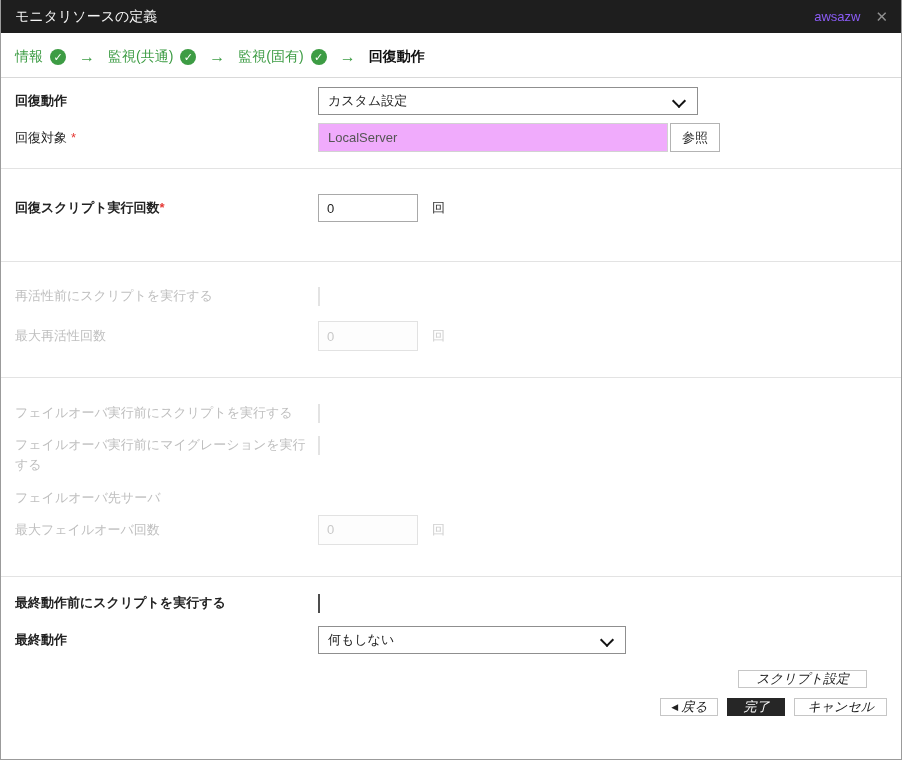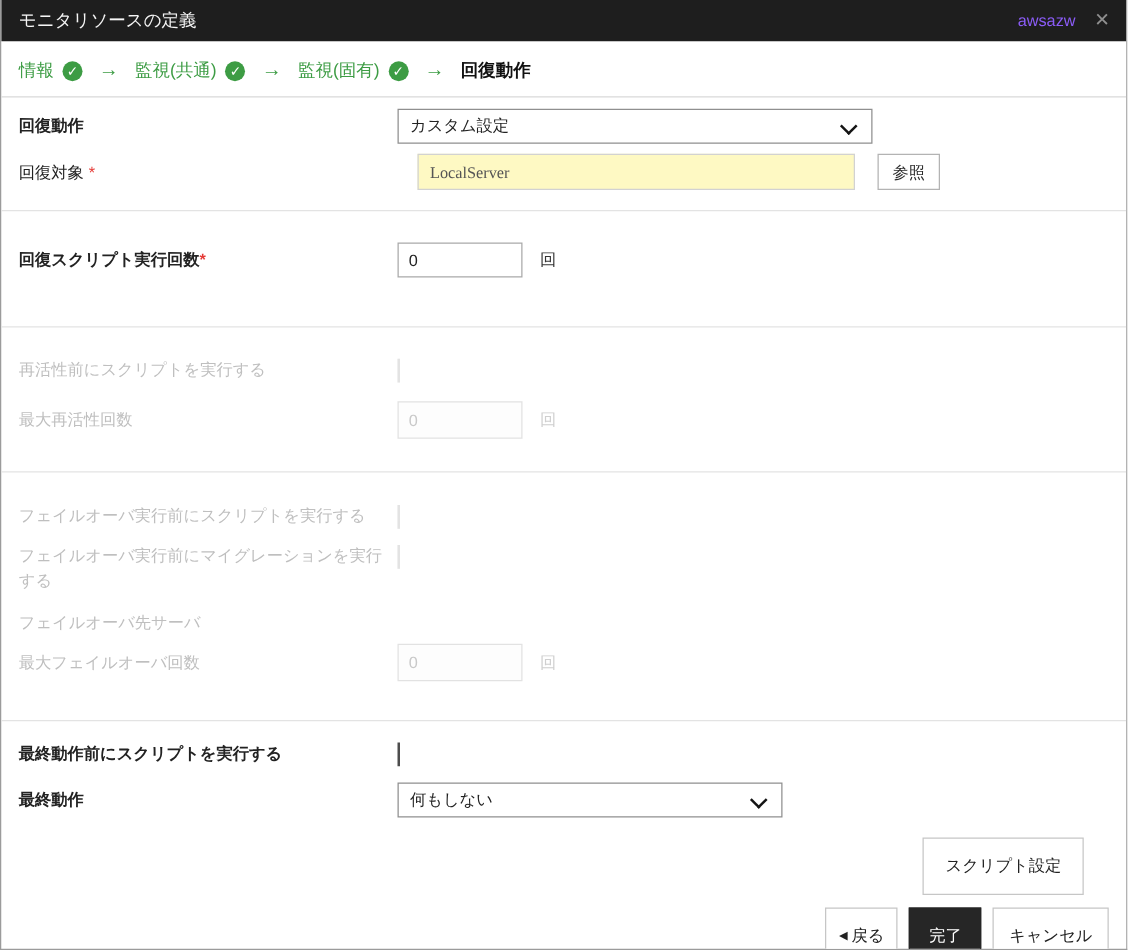"回復対象 *" .sec-a .row + .row { gap: 16px -> none }
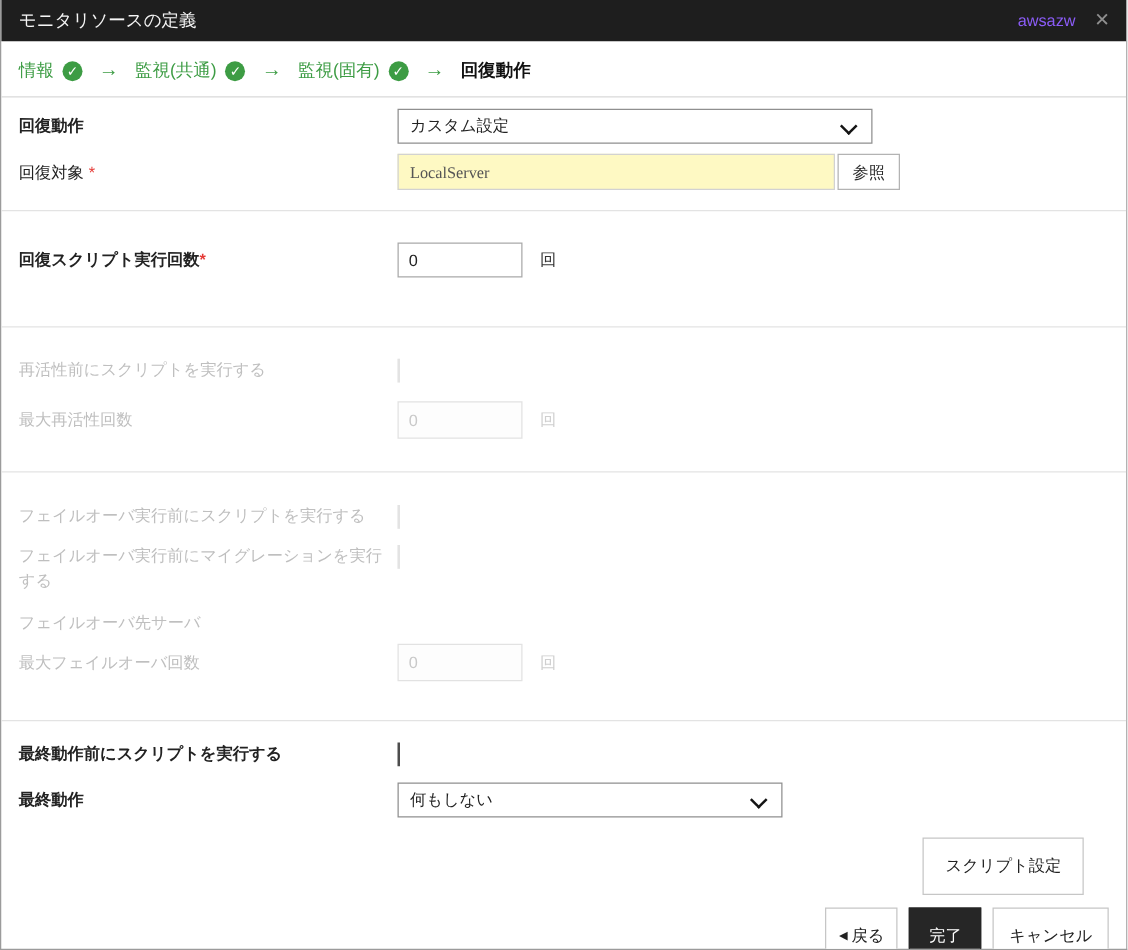"LocalServer" .ro { background: #fef9c3 -> #f0abfc; font-family: Liberation Serif, serif -> Liberation Sans, sans-serif }
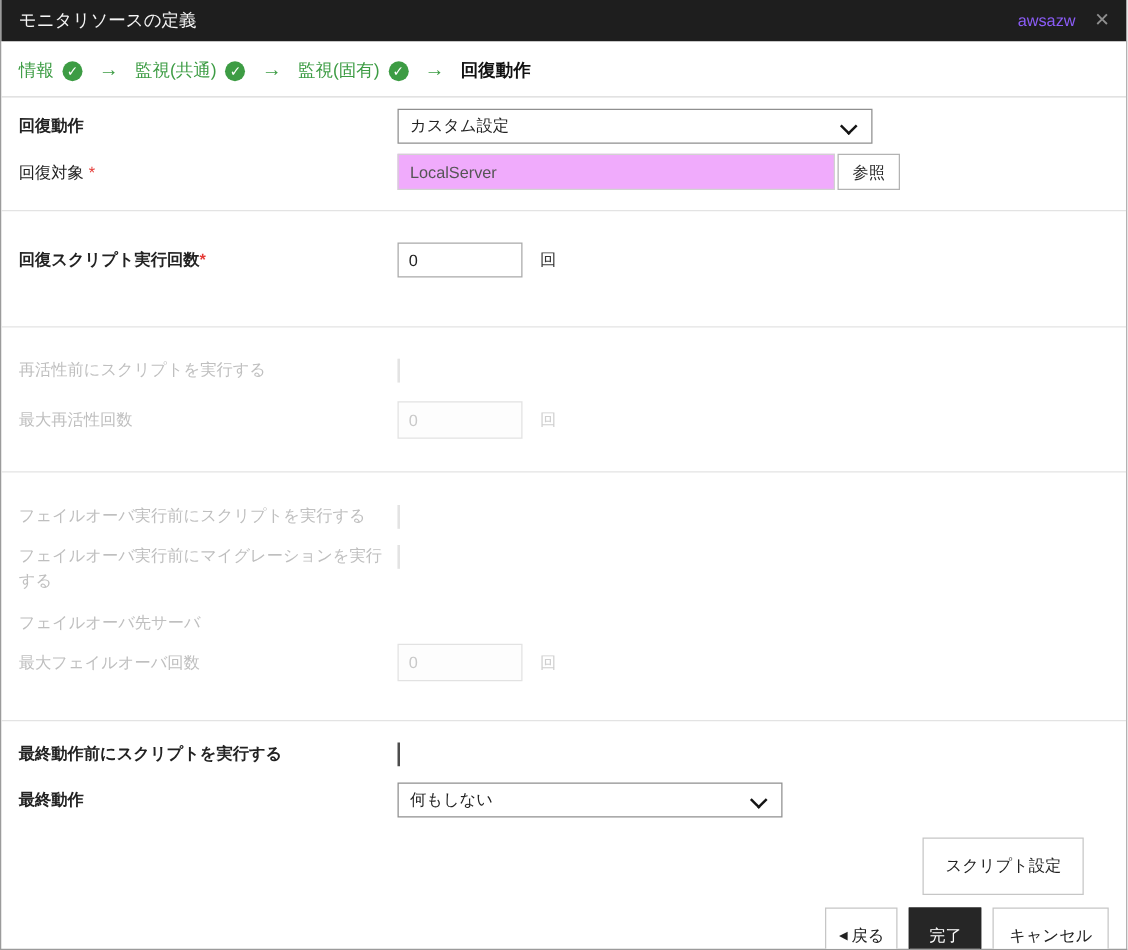"スクリプト設定" .btn { font-style: none -> italic; height: 46px -> 18px }
